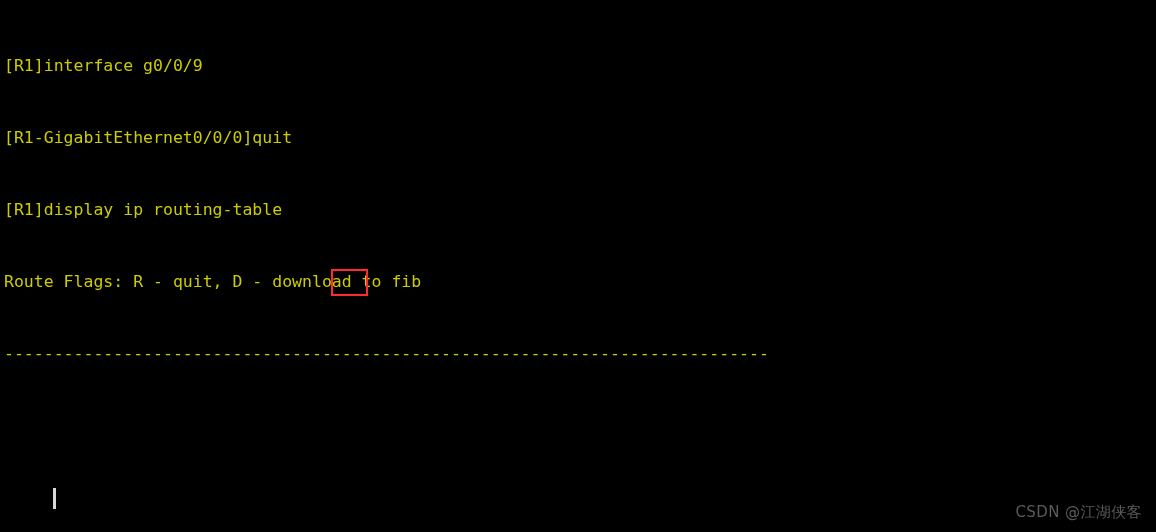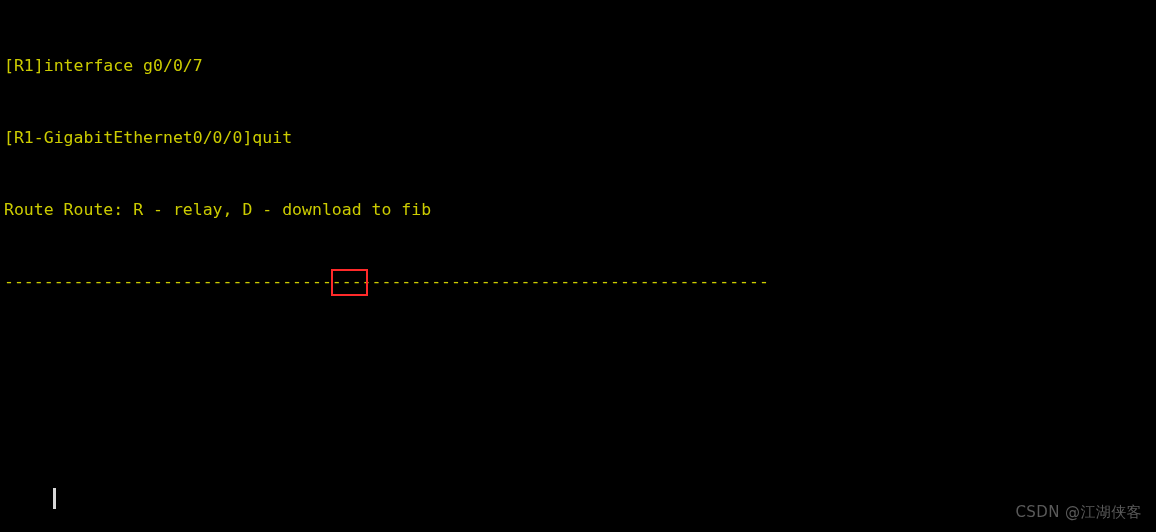"[R1]interface g0/0/7" div.line { text: g0/0/7 -> g0/0/9 }
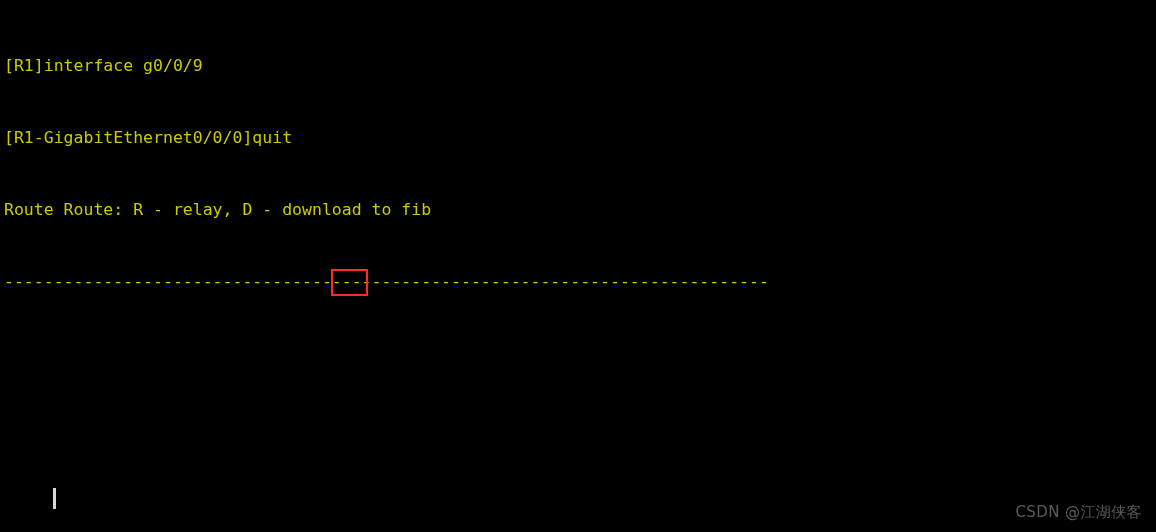"[R1]display ip routing-table" div.line { html: none -> <div>[R1]display ip routing-table</div> }
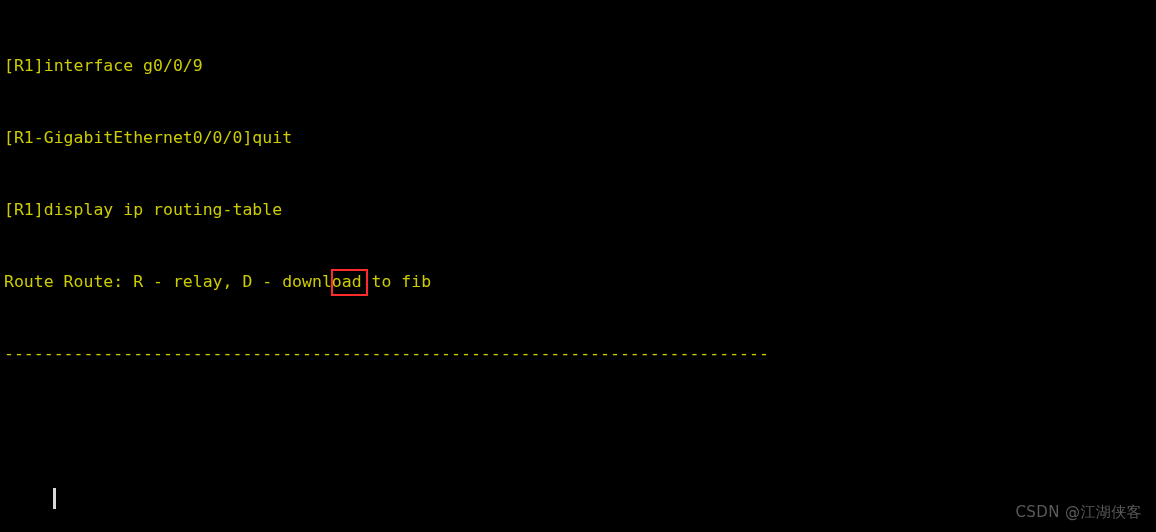"Route Route: R - relay," div.line { text: Route: R - relay -> Flags: R - quit }
